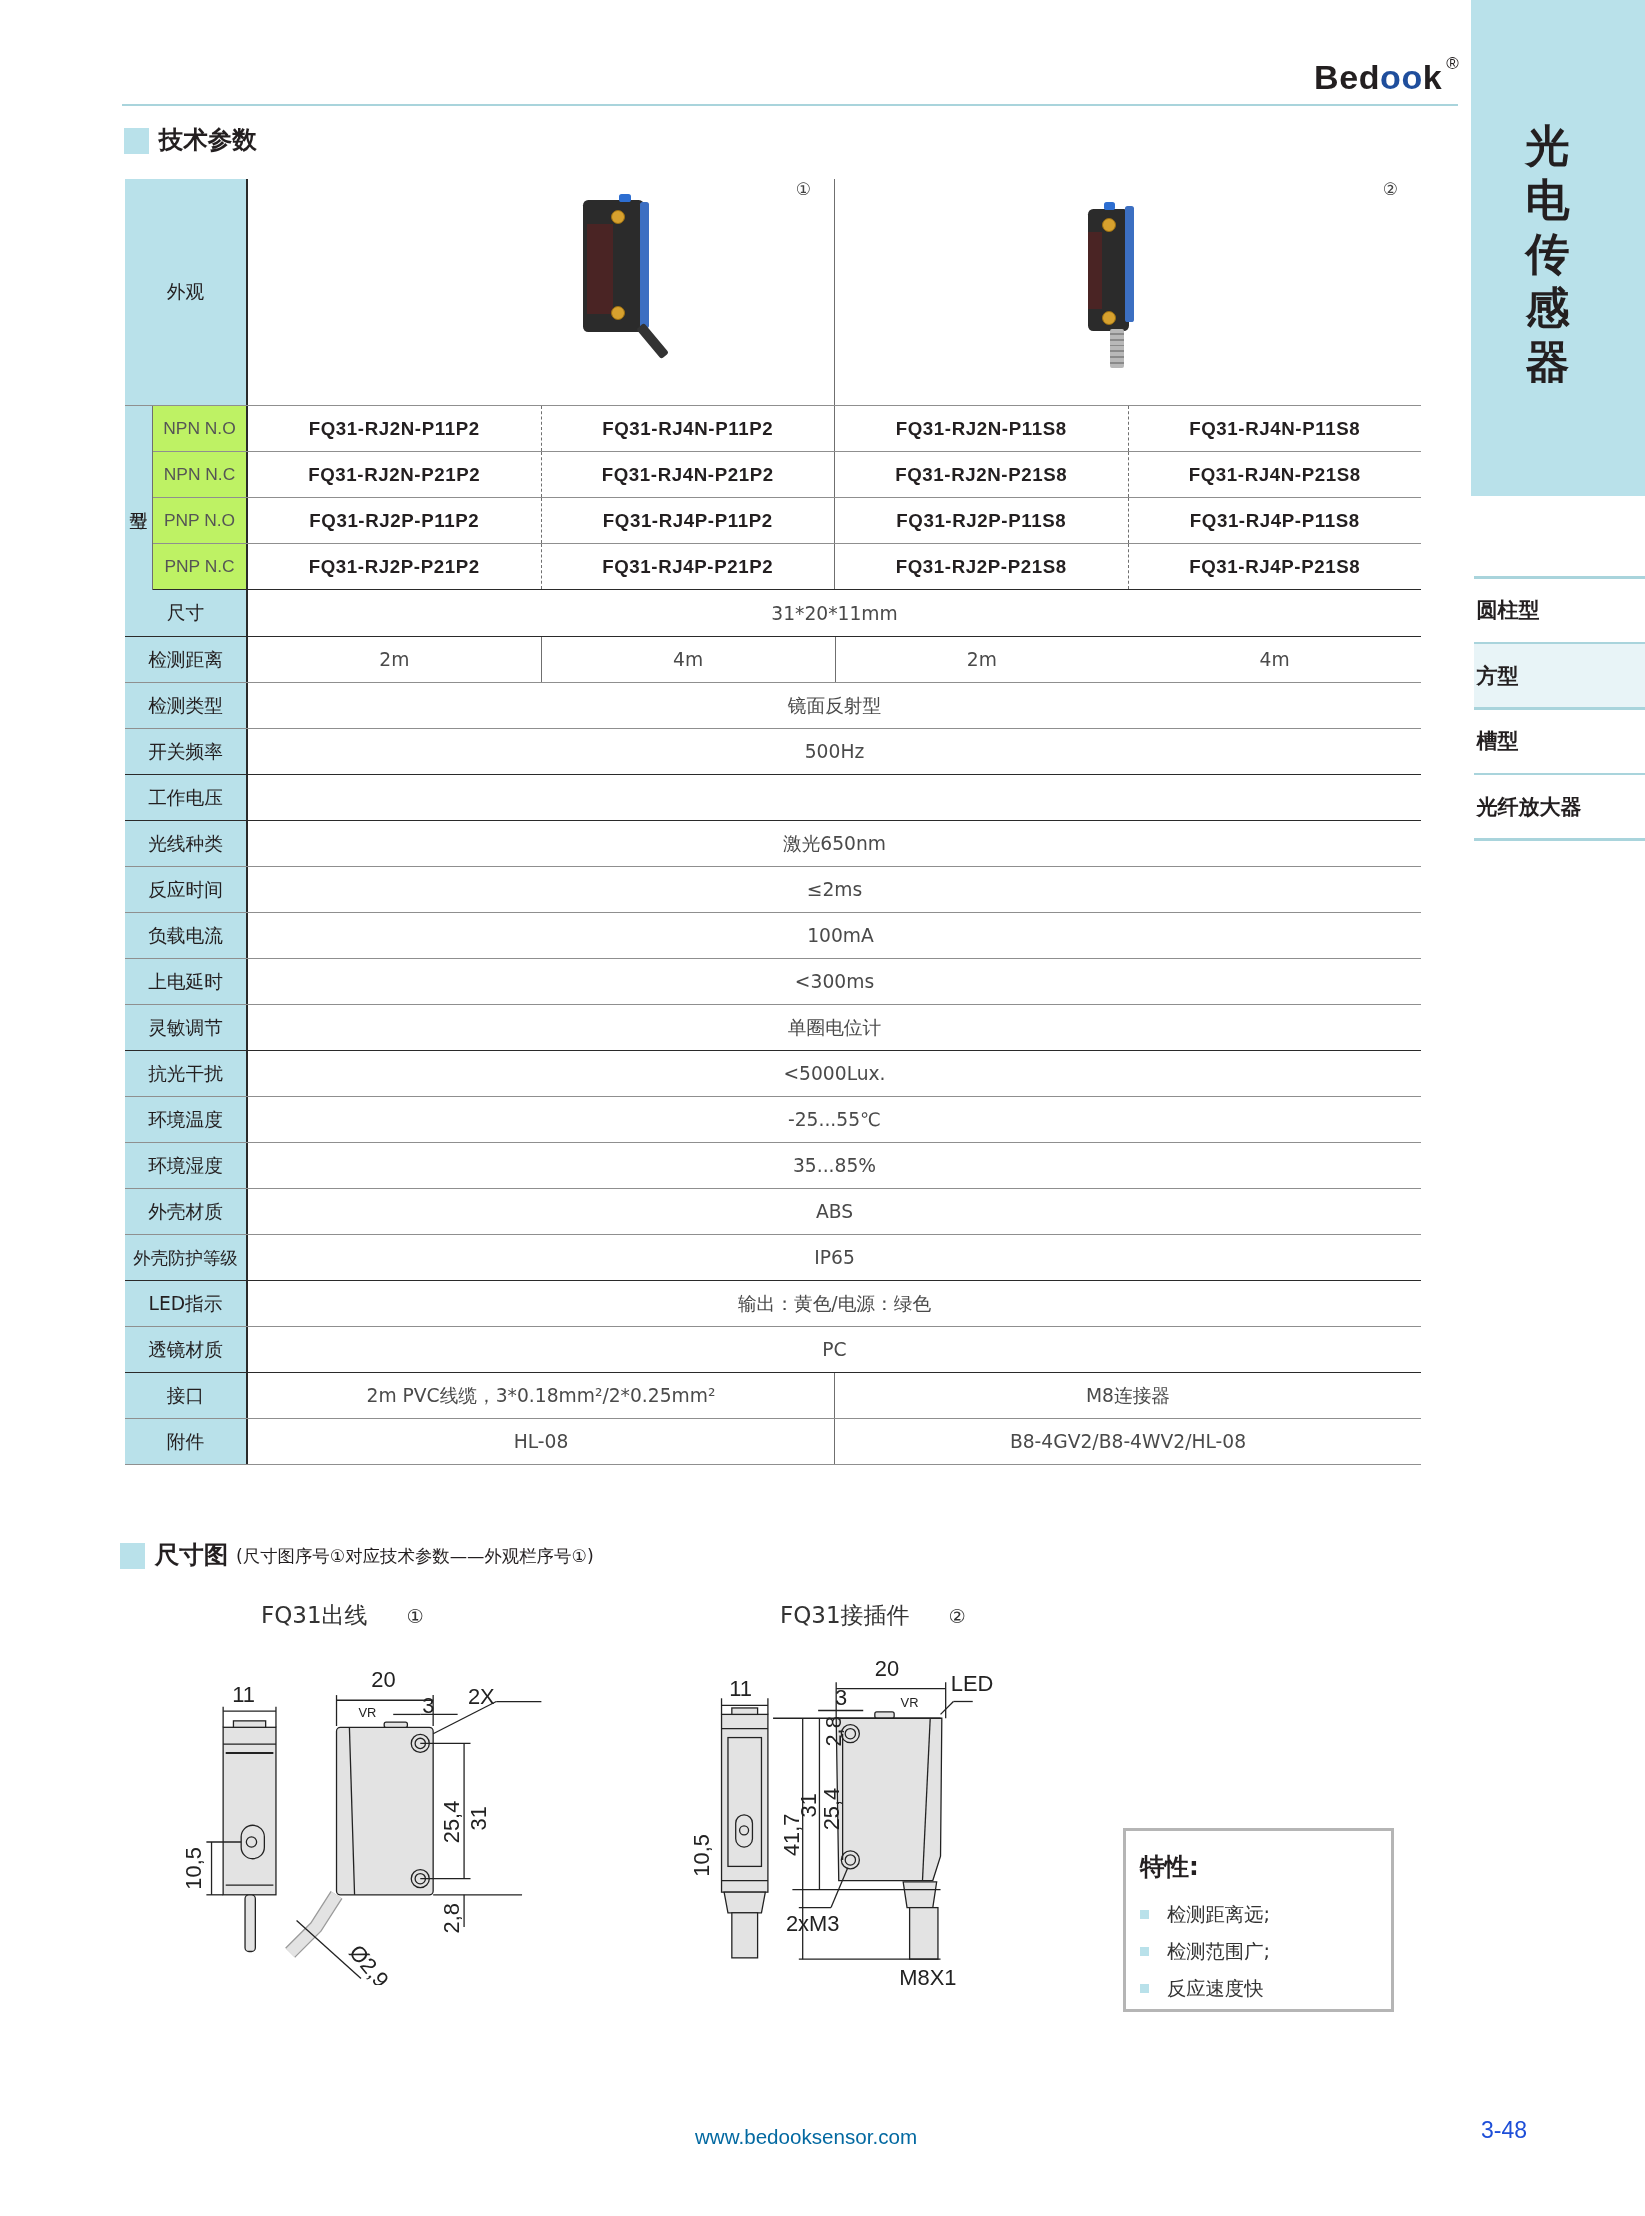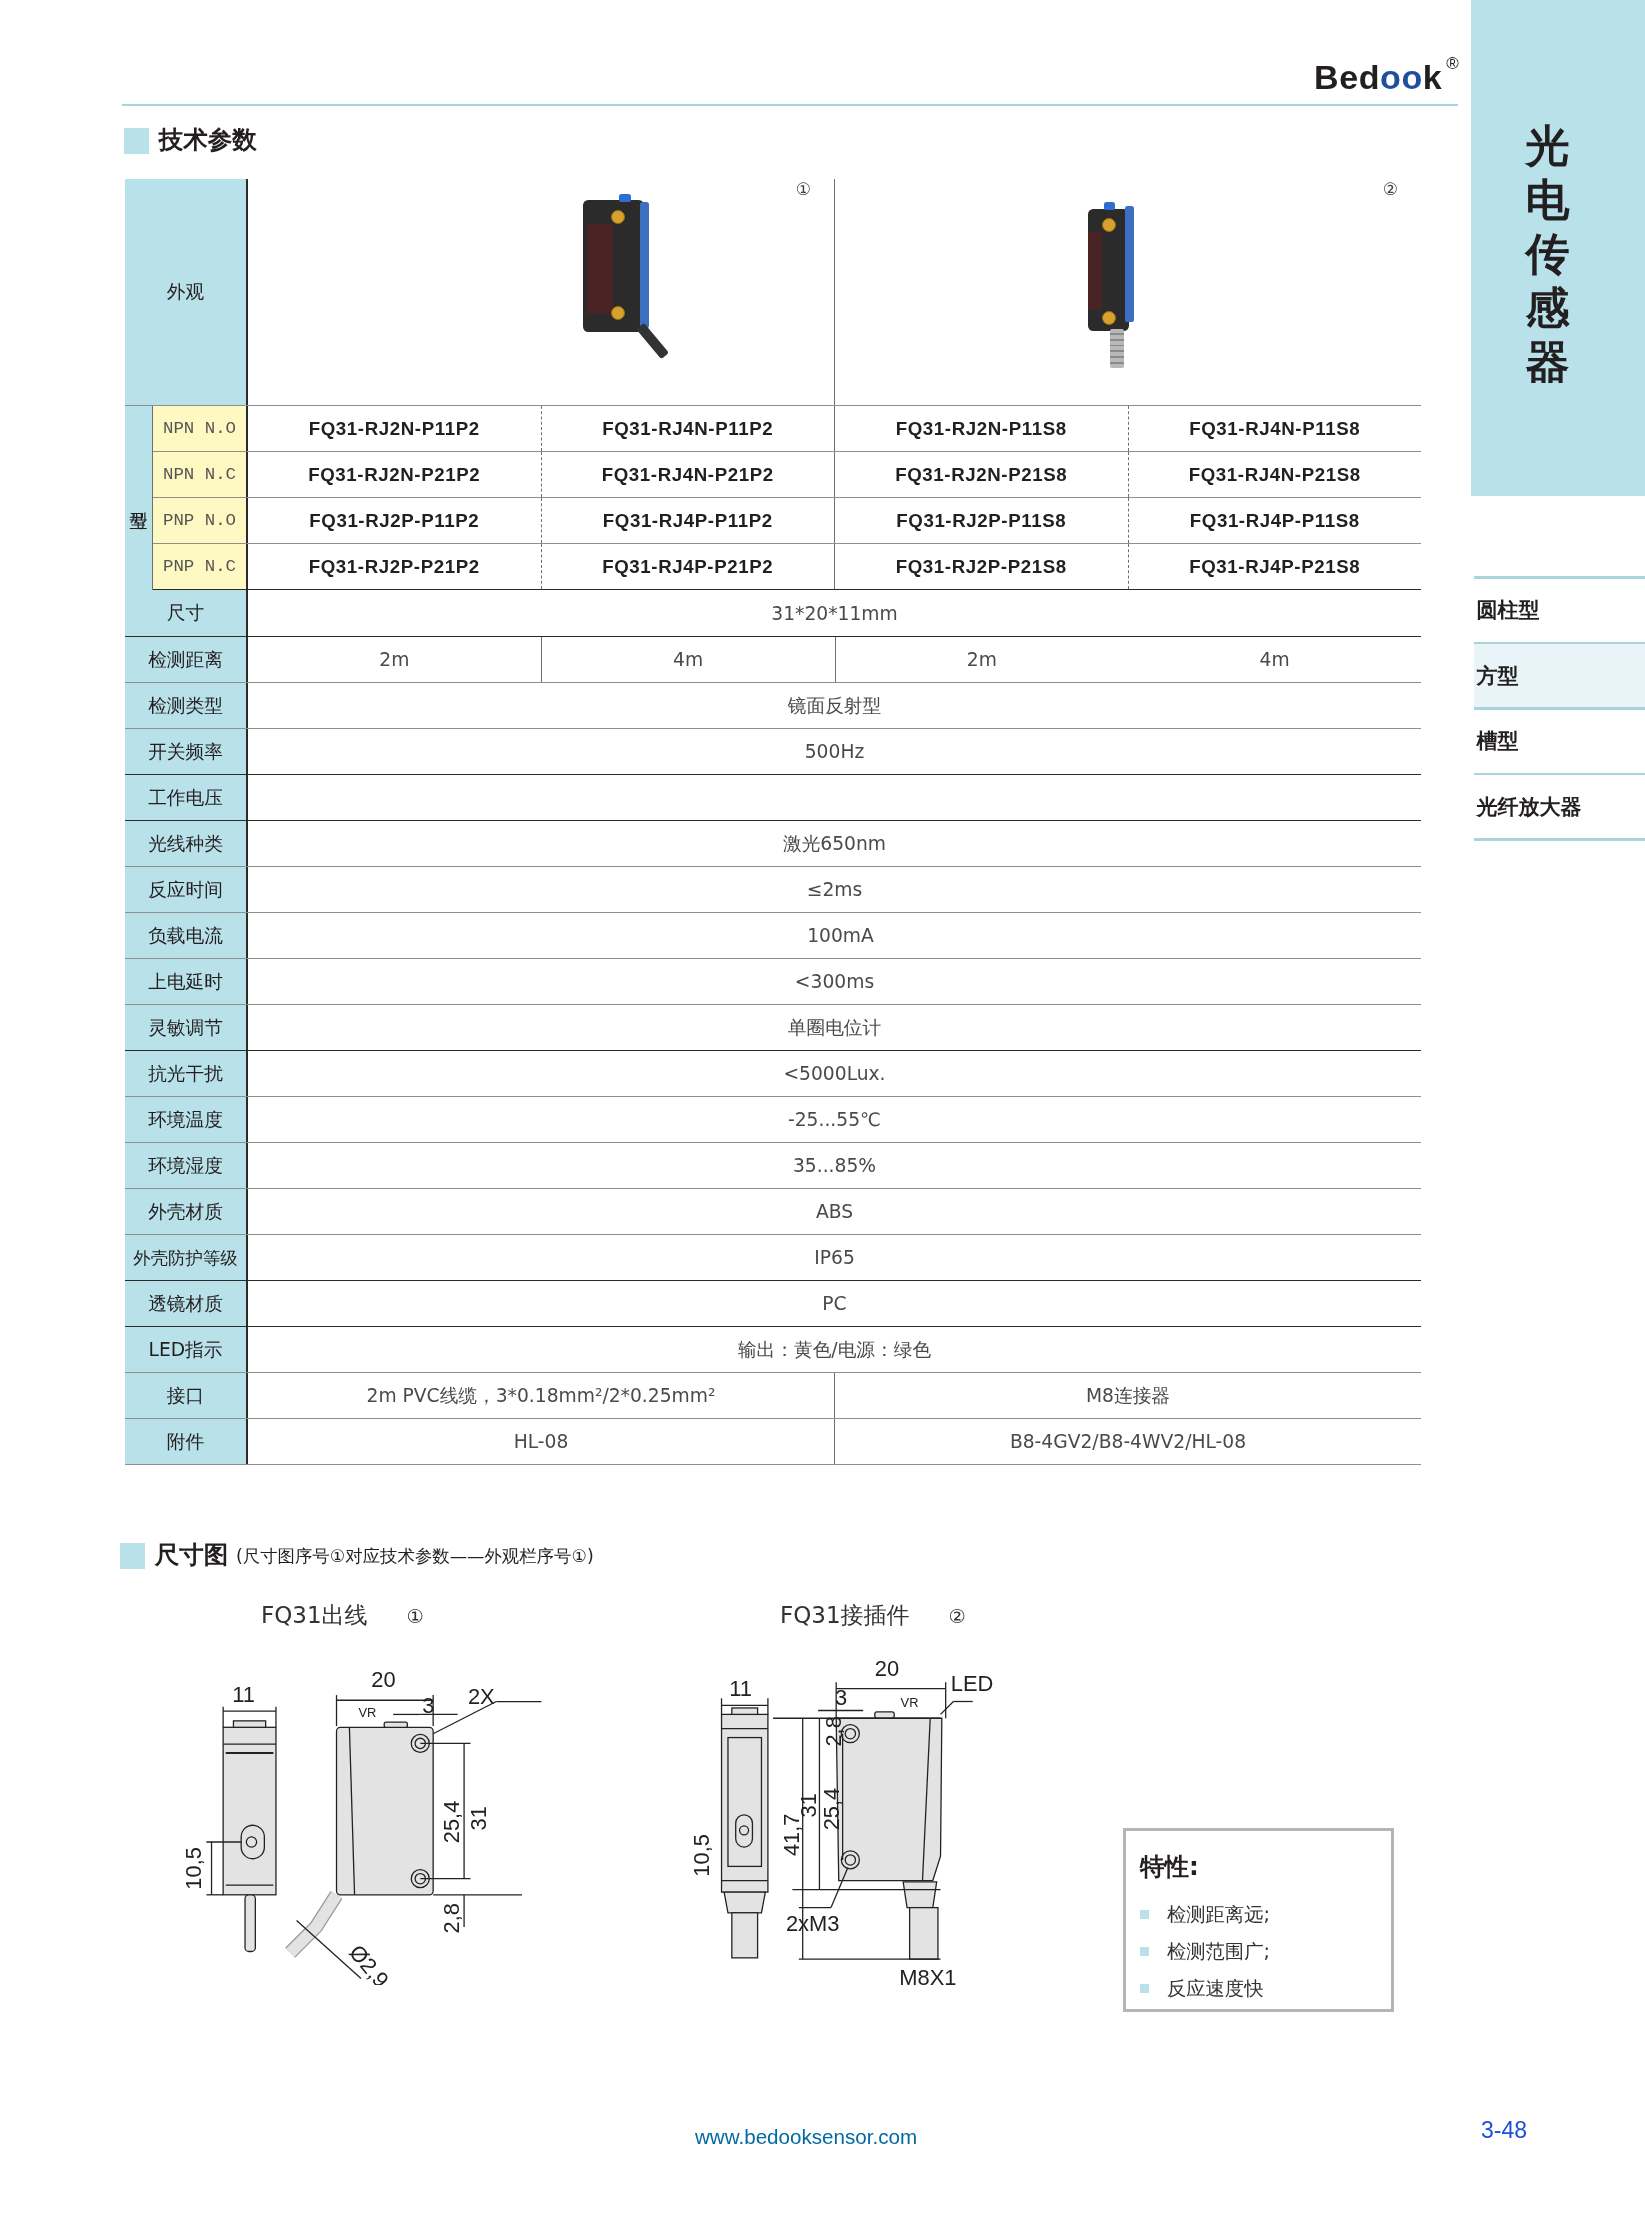"NPN N.O" .mlbl { background: #fef9c3 -> #bef264; font-family: Liberation Mono, monospace -> Liberation Sans, sans-serif }
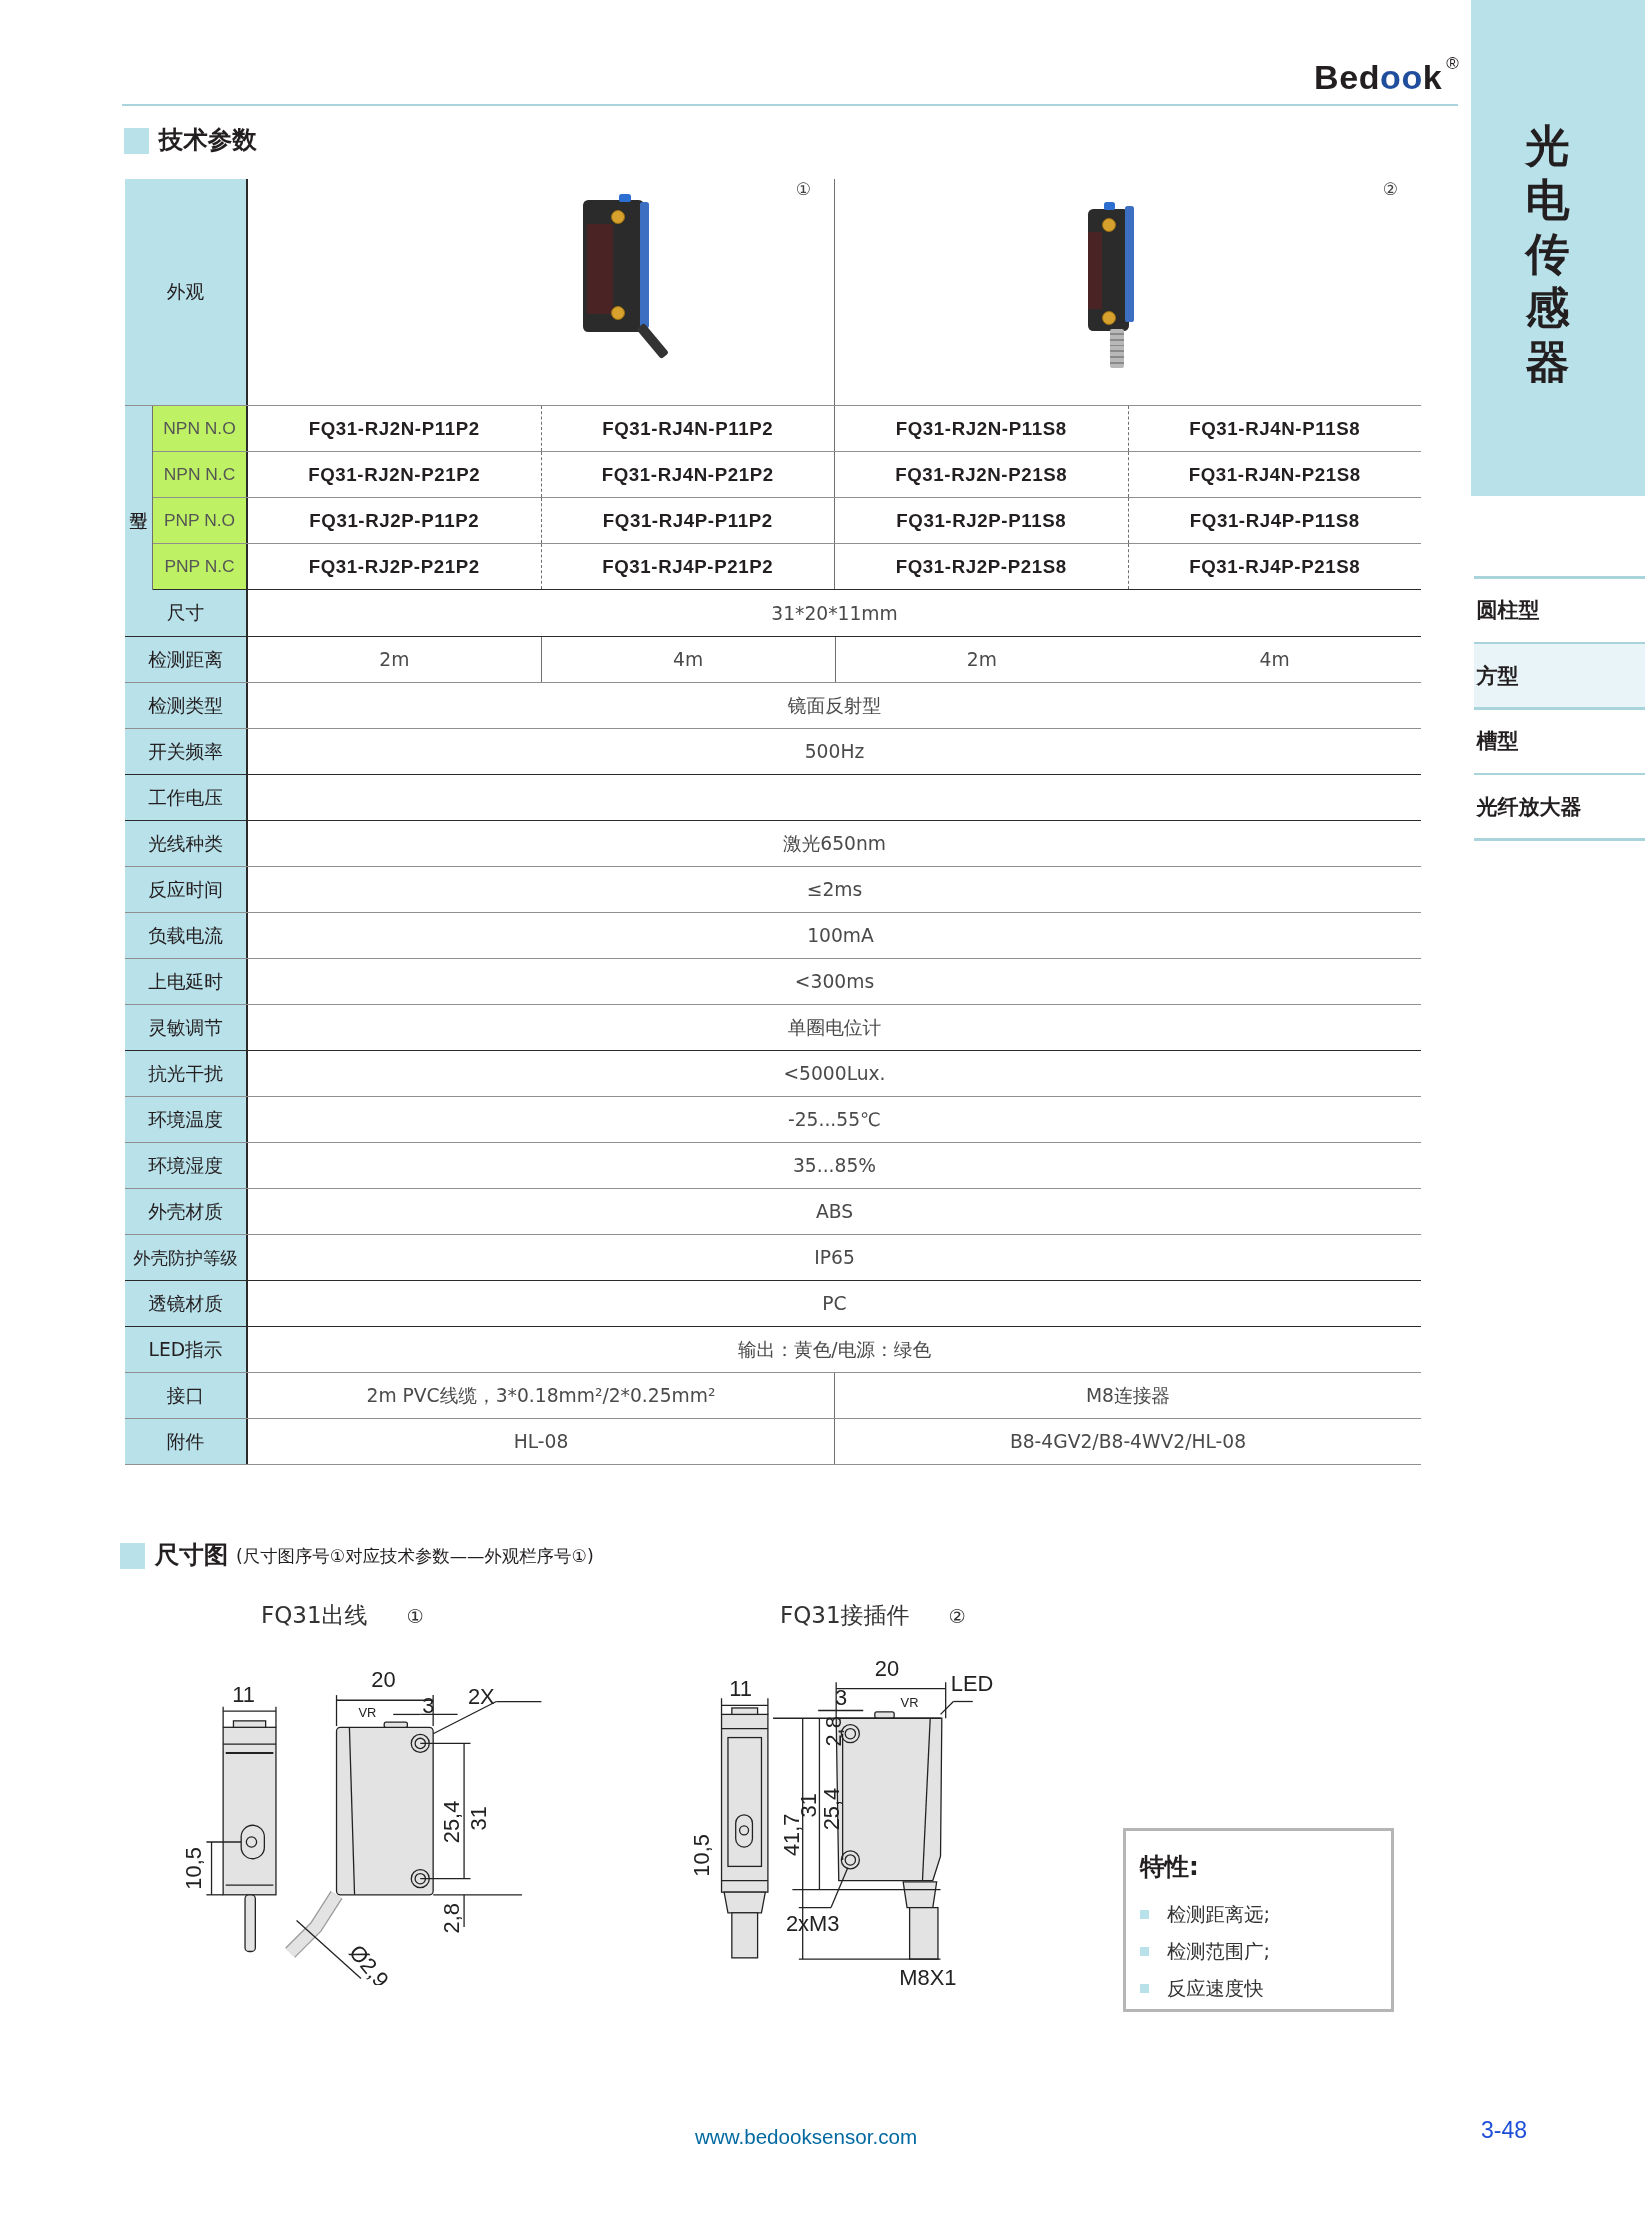"透镜材质" div.row { order: before "LED指示" -> after "LED指示" }
